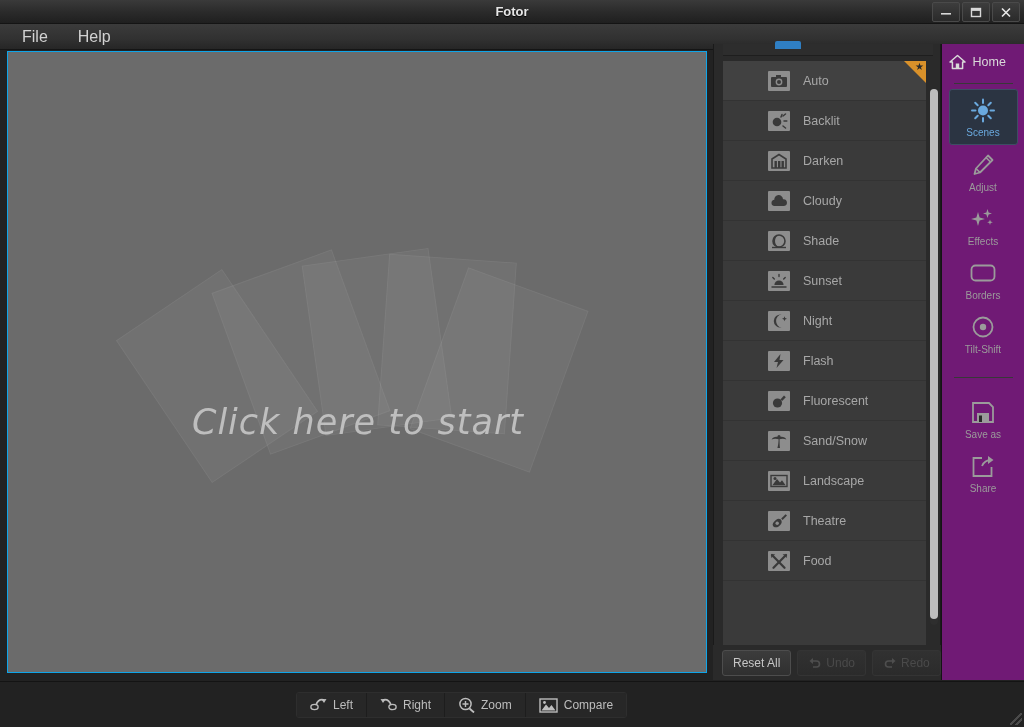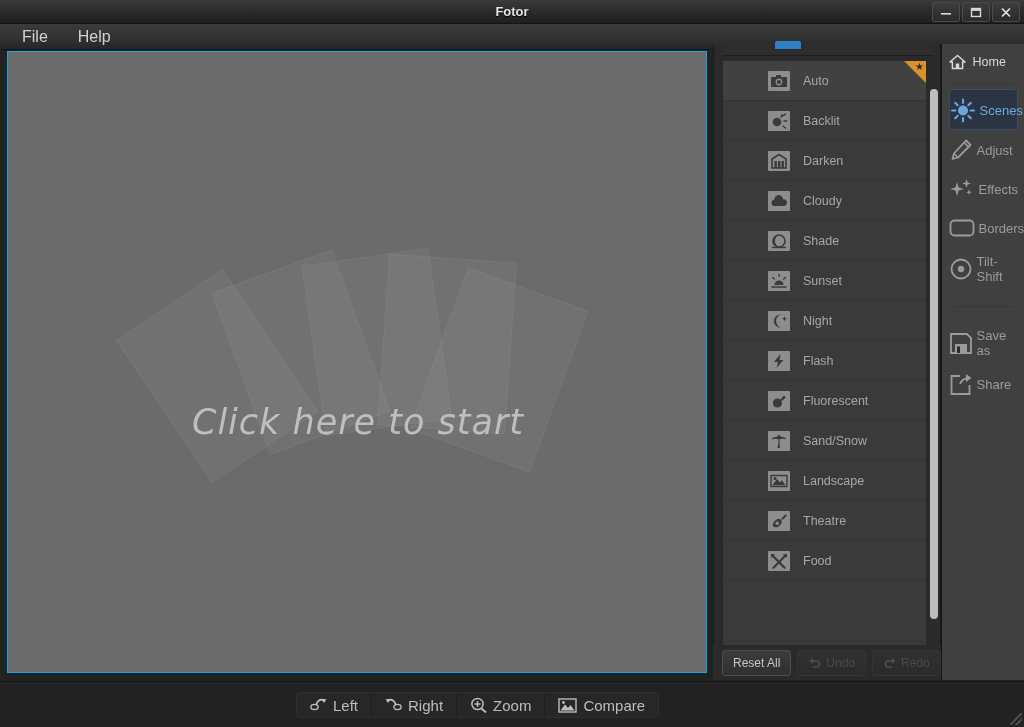"Home" #toolrail { background: #404040 -> #701a75 }
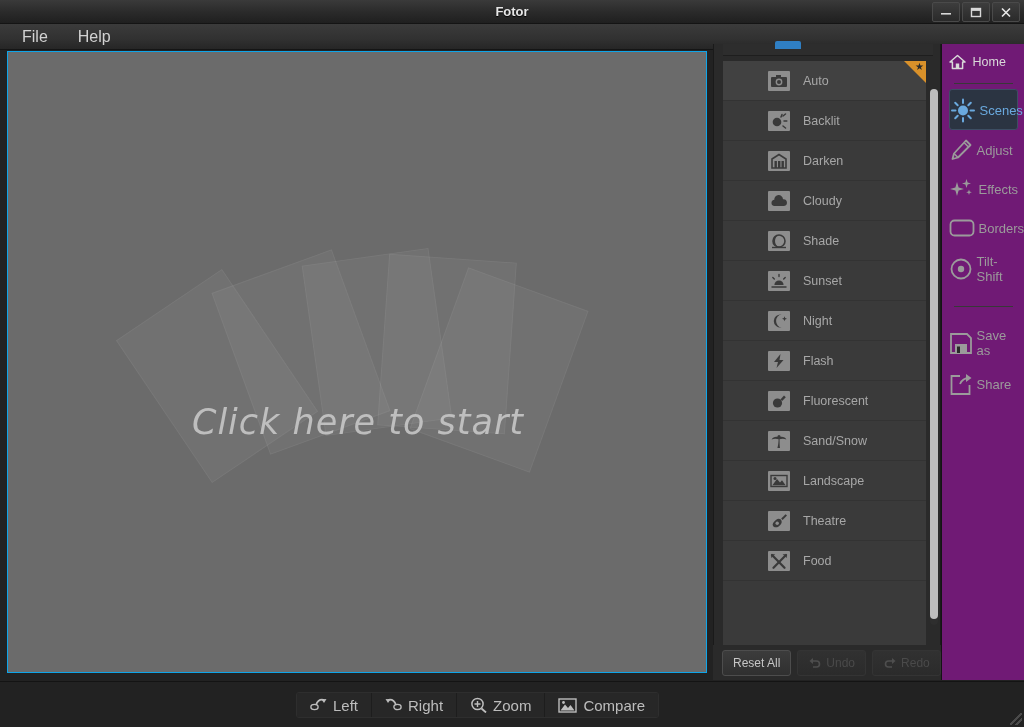"Scenes" .tool { flex-direction: row -> column; font-size: 13px -> 10px }
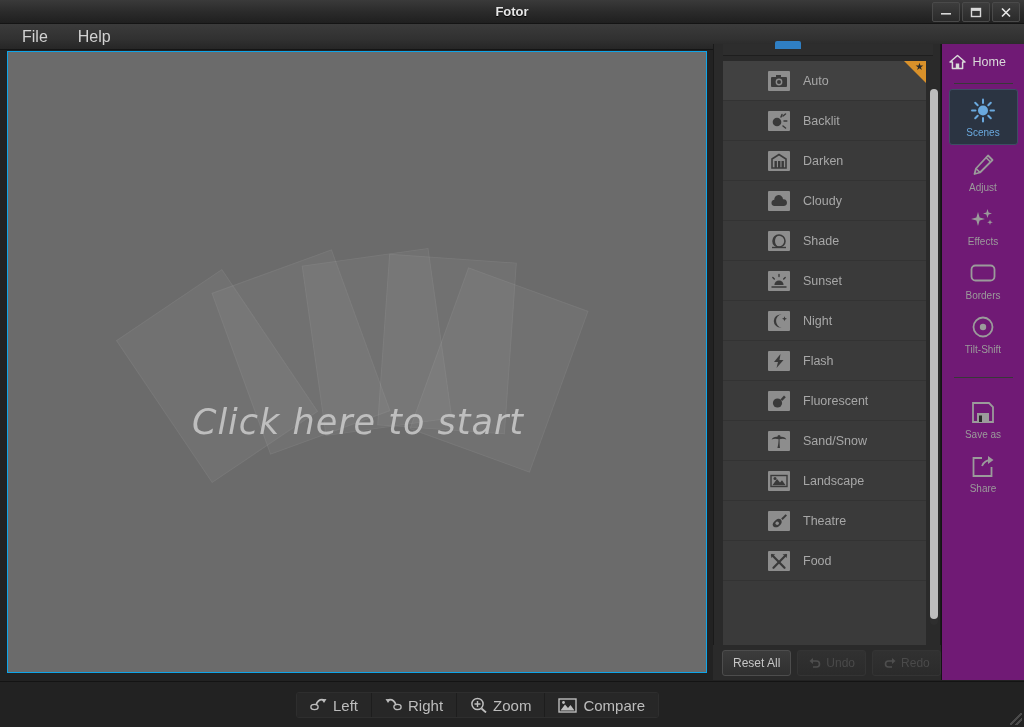"Left" .btool { font-size: 15px -> 12px }
